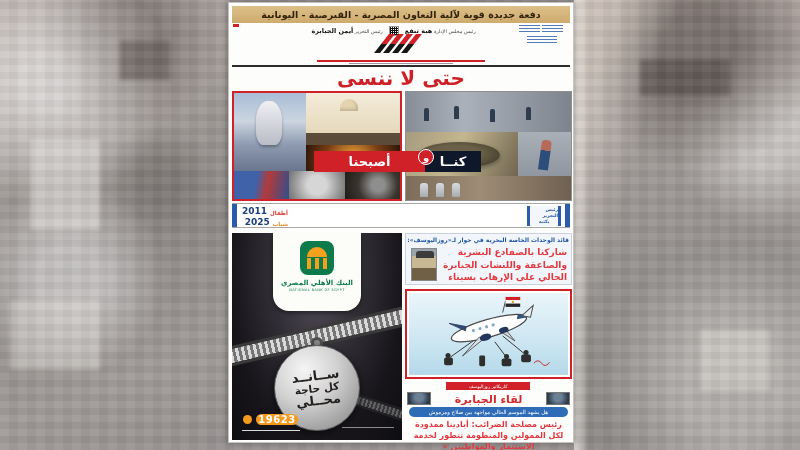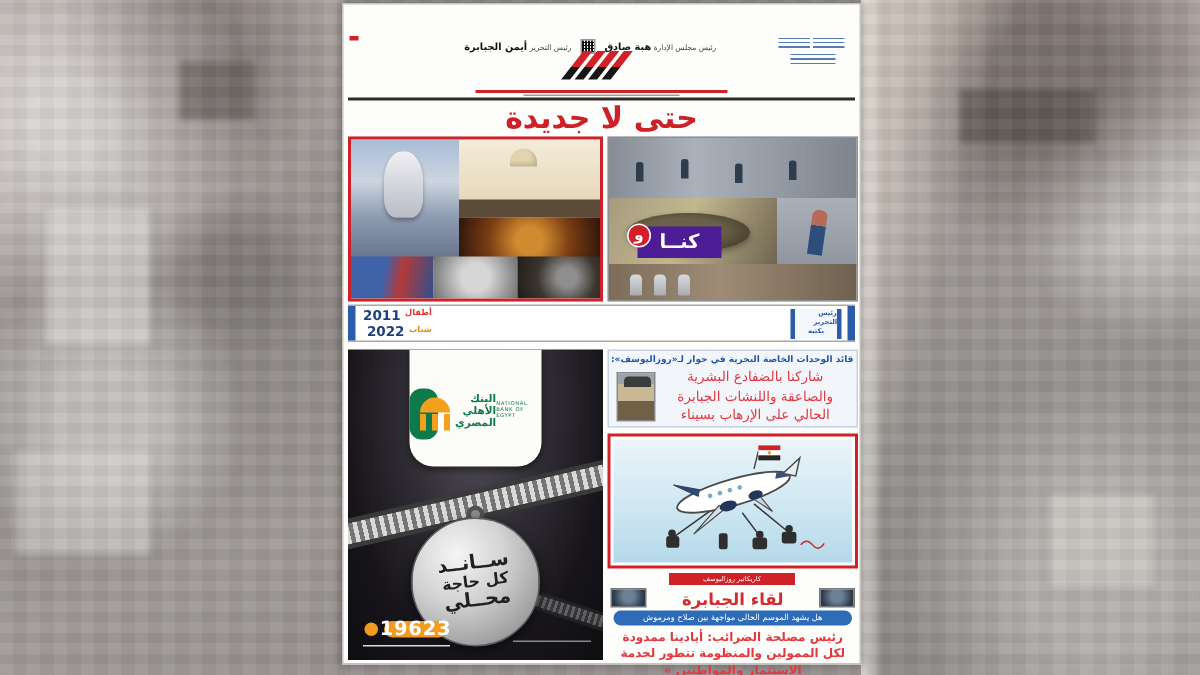"دفعة جديدة قوية لآلية التعاون" div.banner { html: none -> <div> <span>دفعة جديدة قوية لآلية التعاون المصرية - القبرصية - اليونانية</span> </div> }
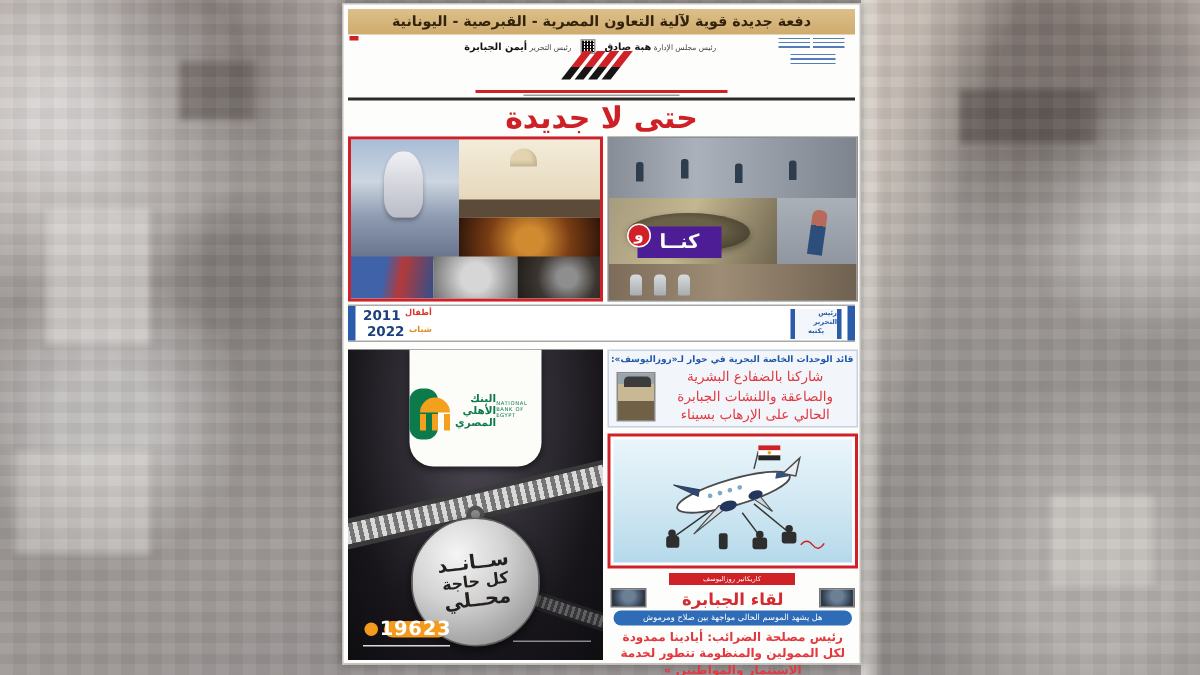"هبة صادق" b { text: صادق -> تنفع }
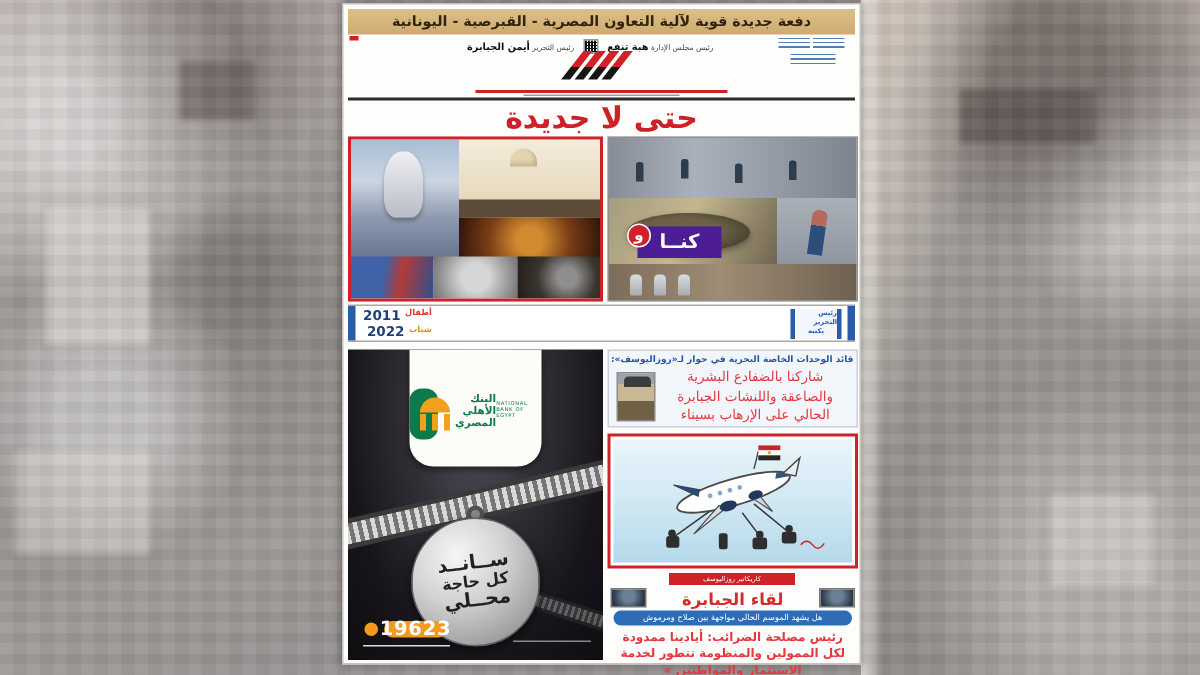"حتى لا جديدة" div.lead-headline { text: جديدة -> ننسى }
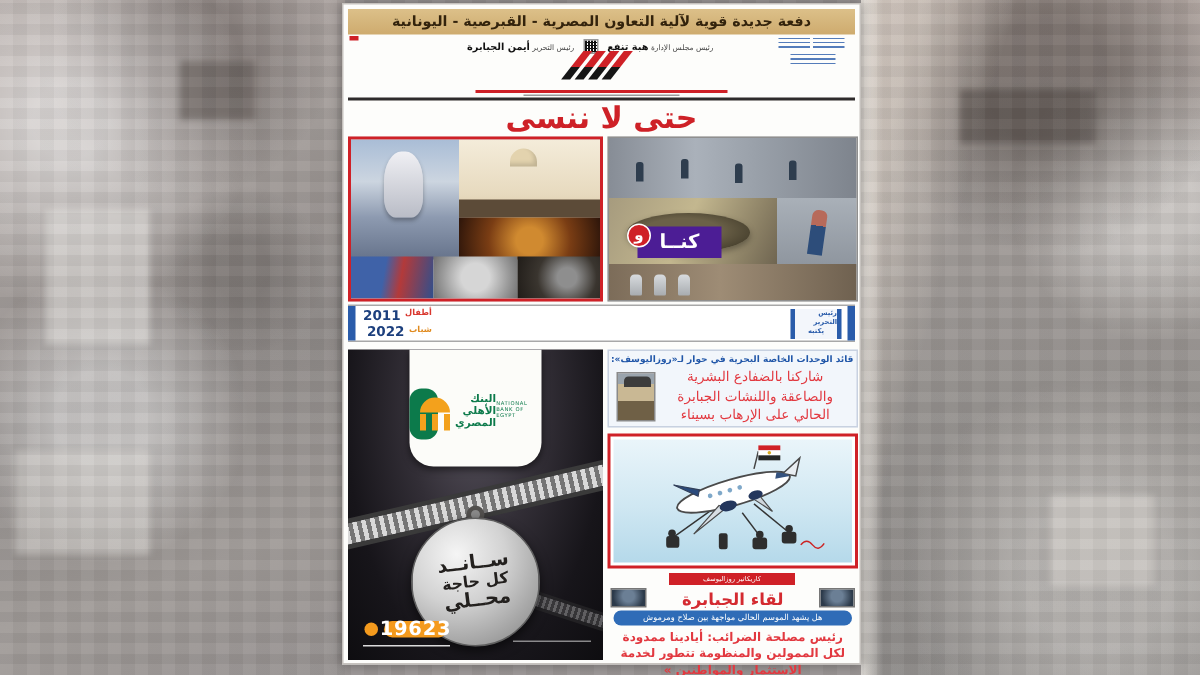"أصبحنا" div.ov-red { html: none -> <div> <span>أصبحنا</span> </div> }
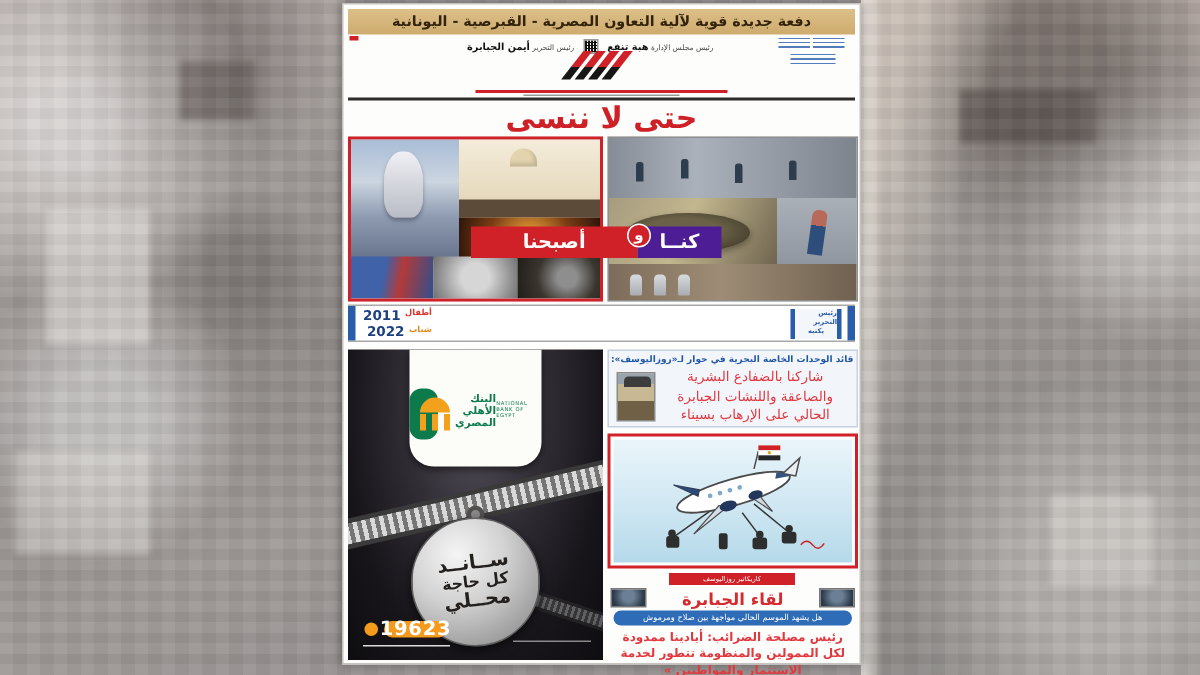"كنــا" .ov-dark { background: #4c1d95 -> #0f172a }
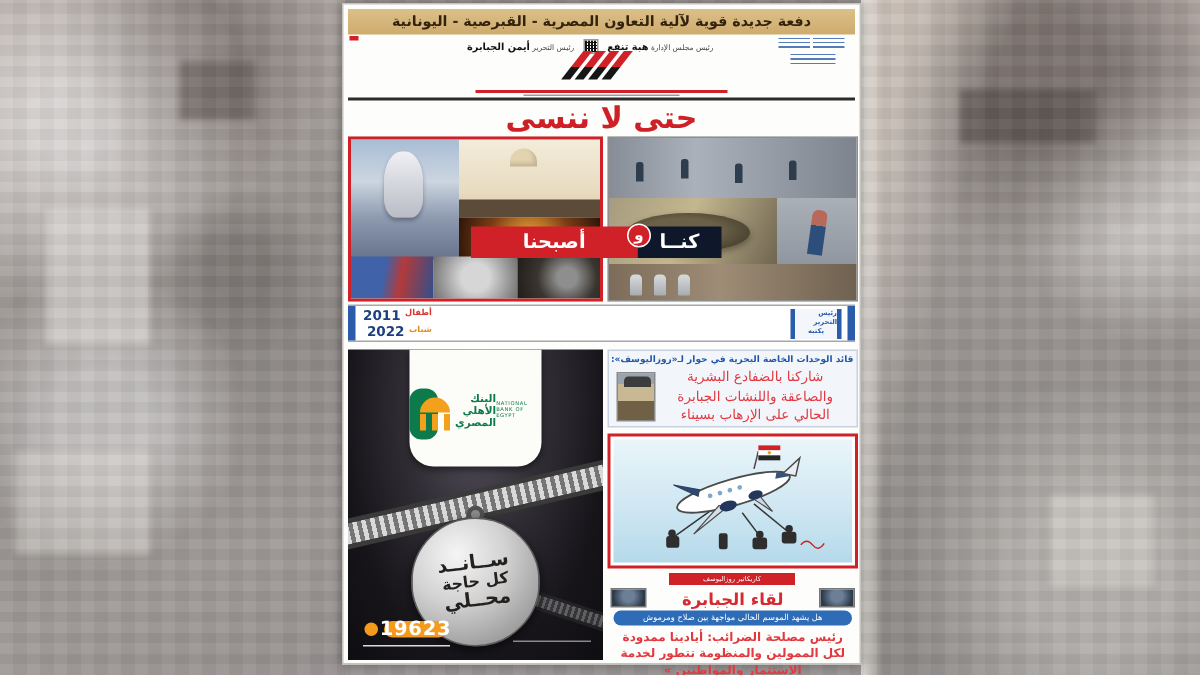"2011" .yr-row { align-items: flex-start -> flex-end }
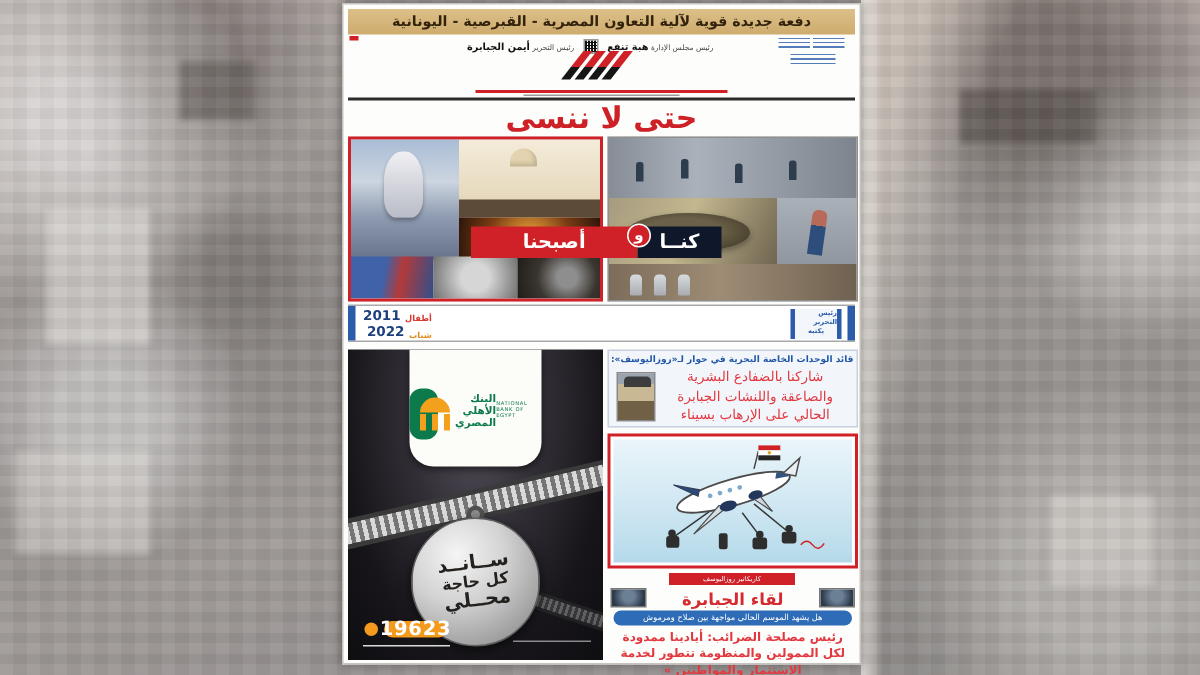"2022" span.yr-num { text: 2022 -> 2025 }
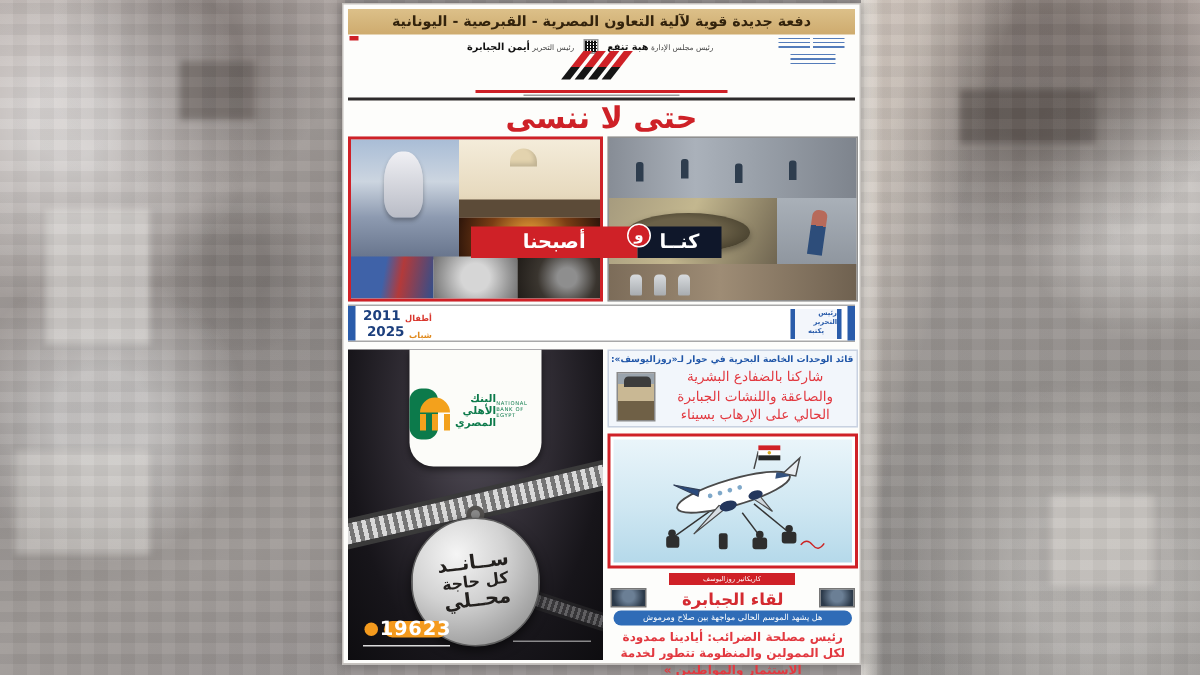"شاركنا بالضفادع البشرية" .quote { font-weight: normal -> bold; text-align: center -> right }
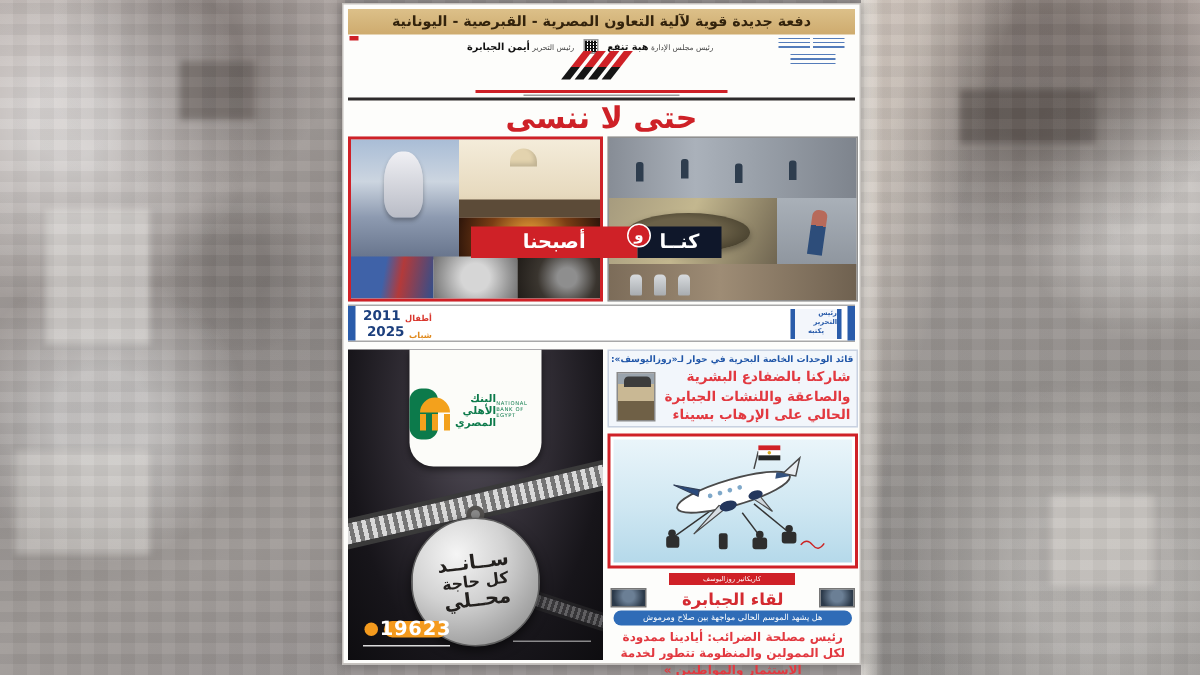"البنك الأهلي المصري" .nbe-card { flex-direction: none -> column }
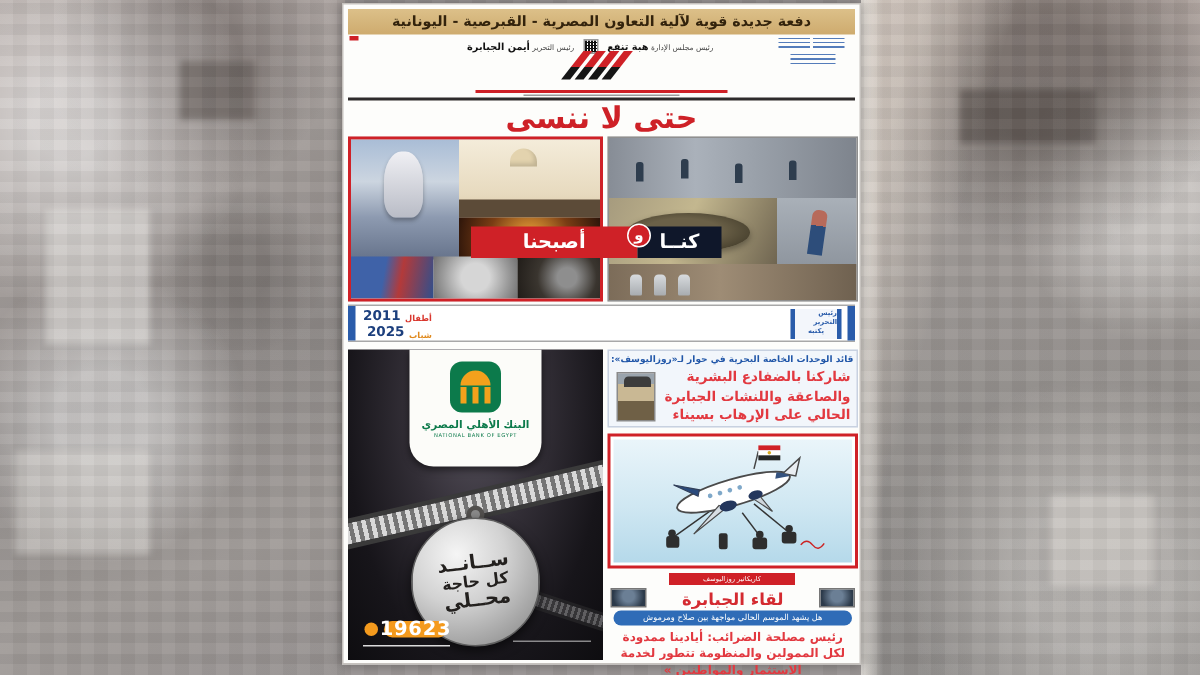"19623" .hotline span { font-size: 13px -> 10px }
